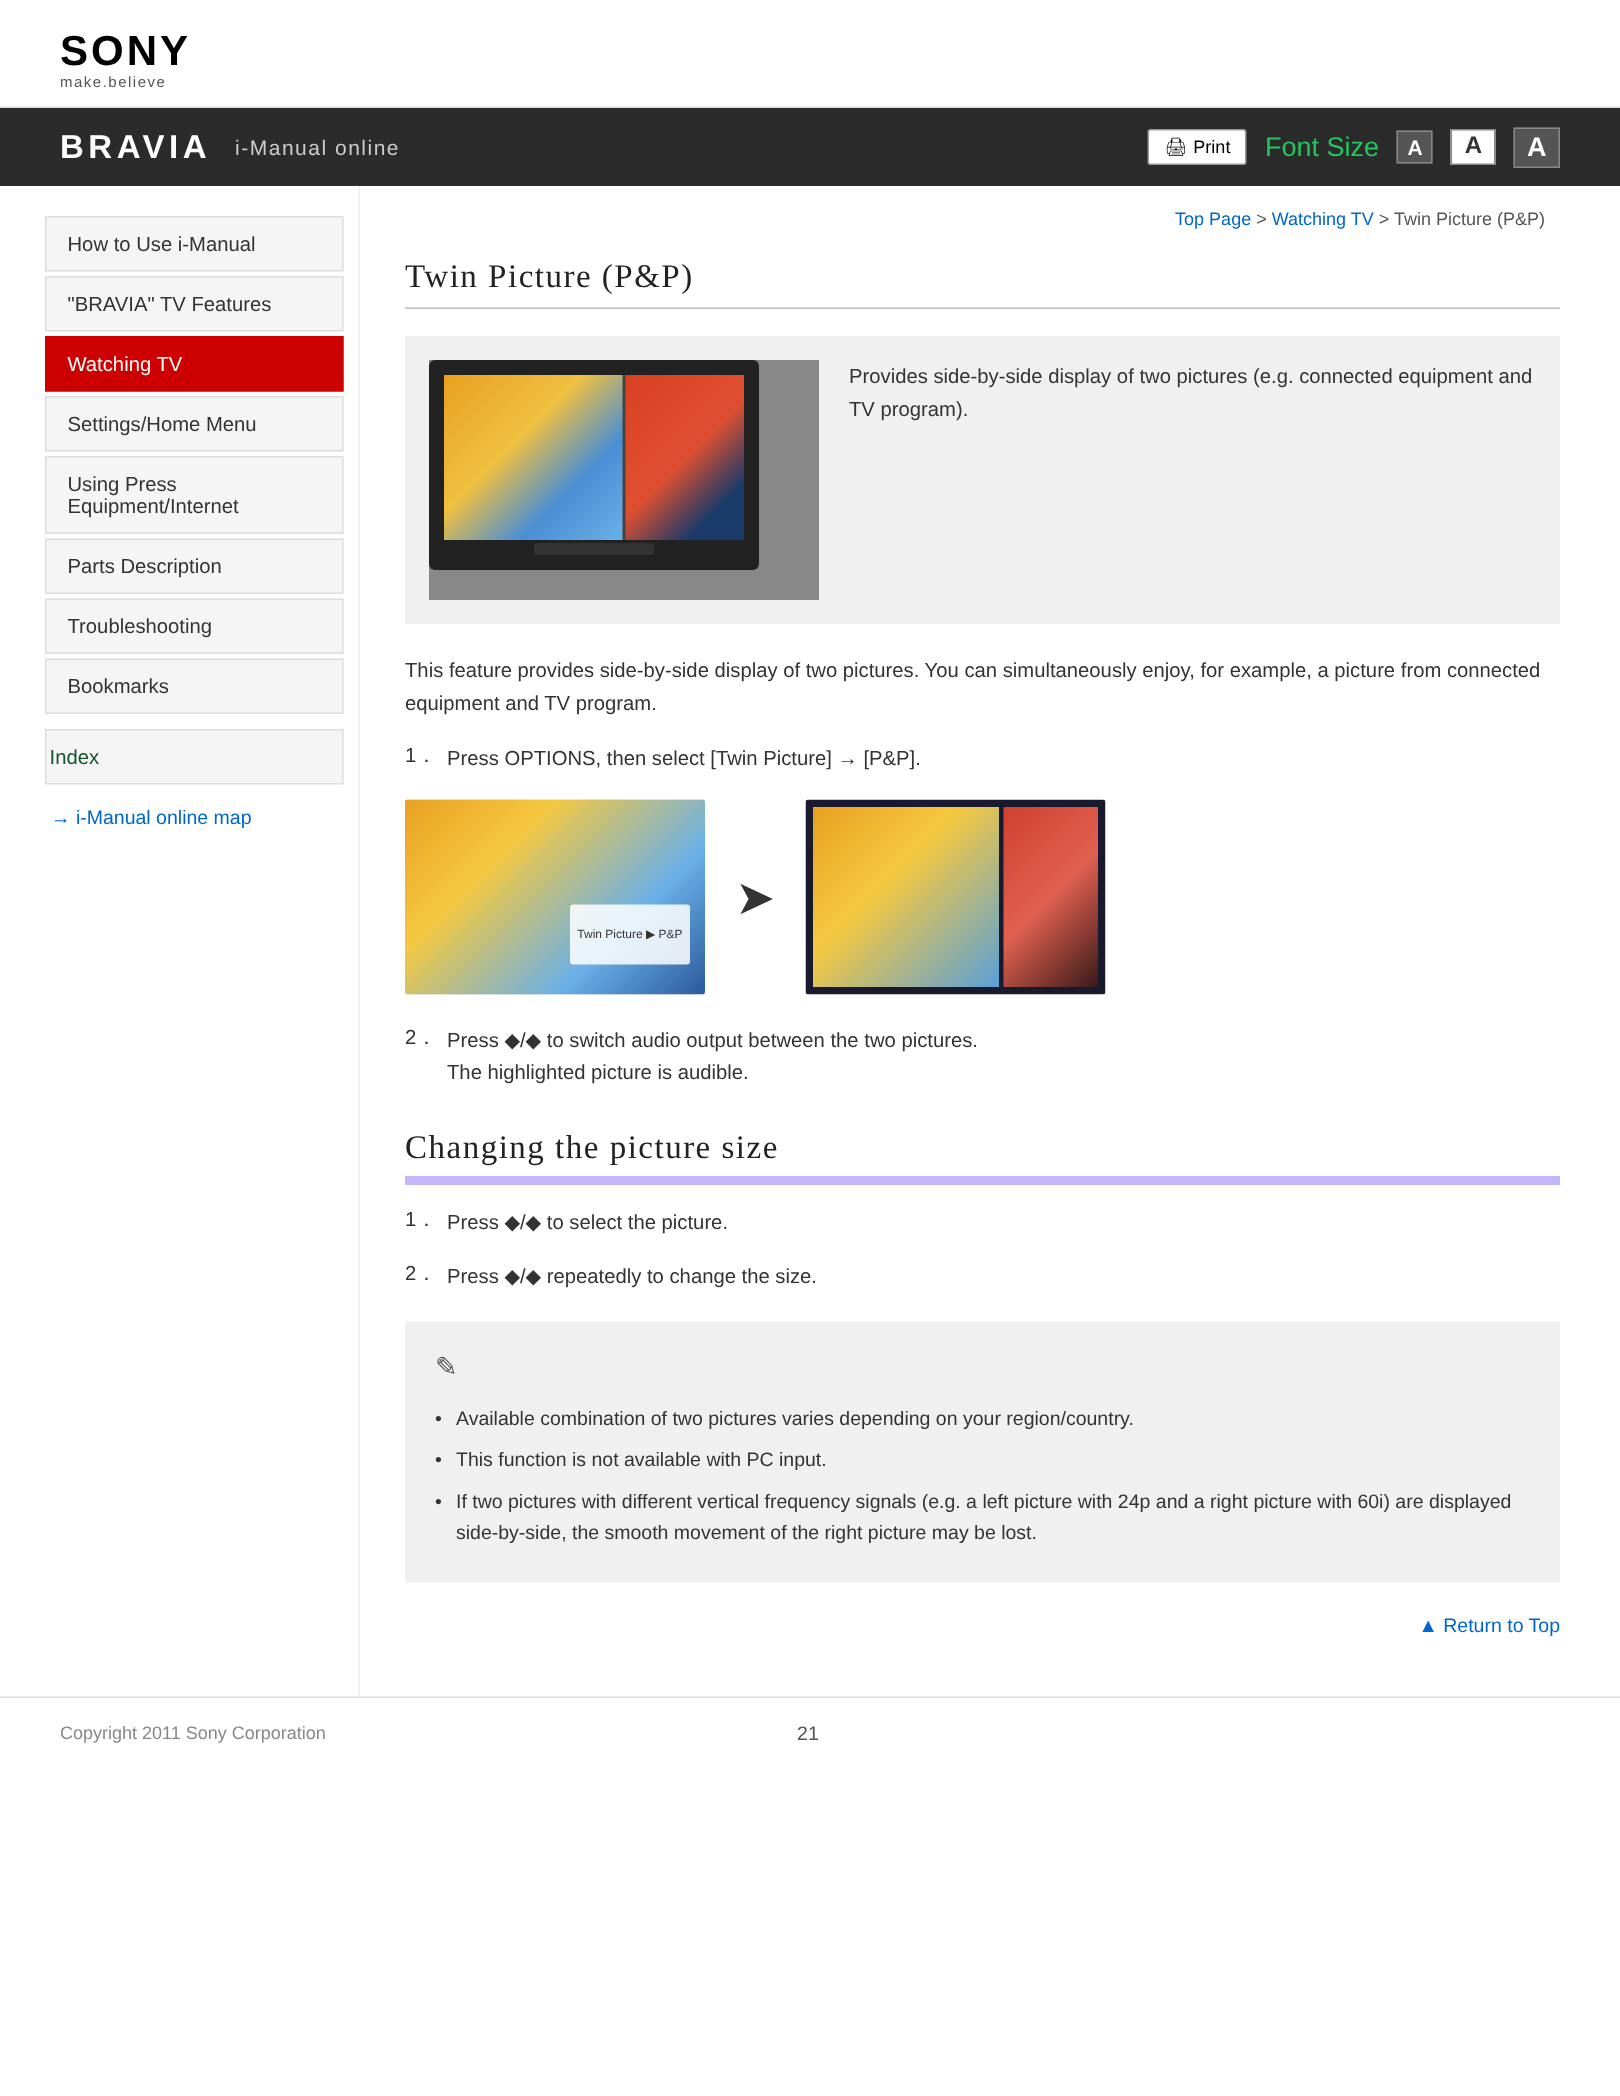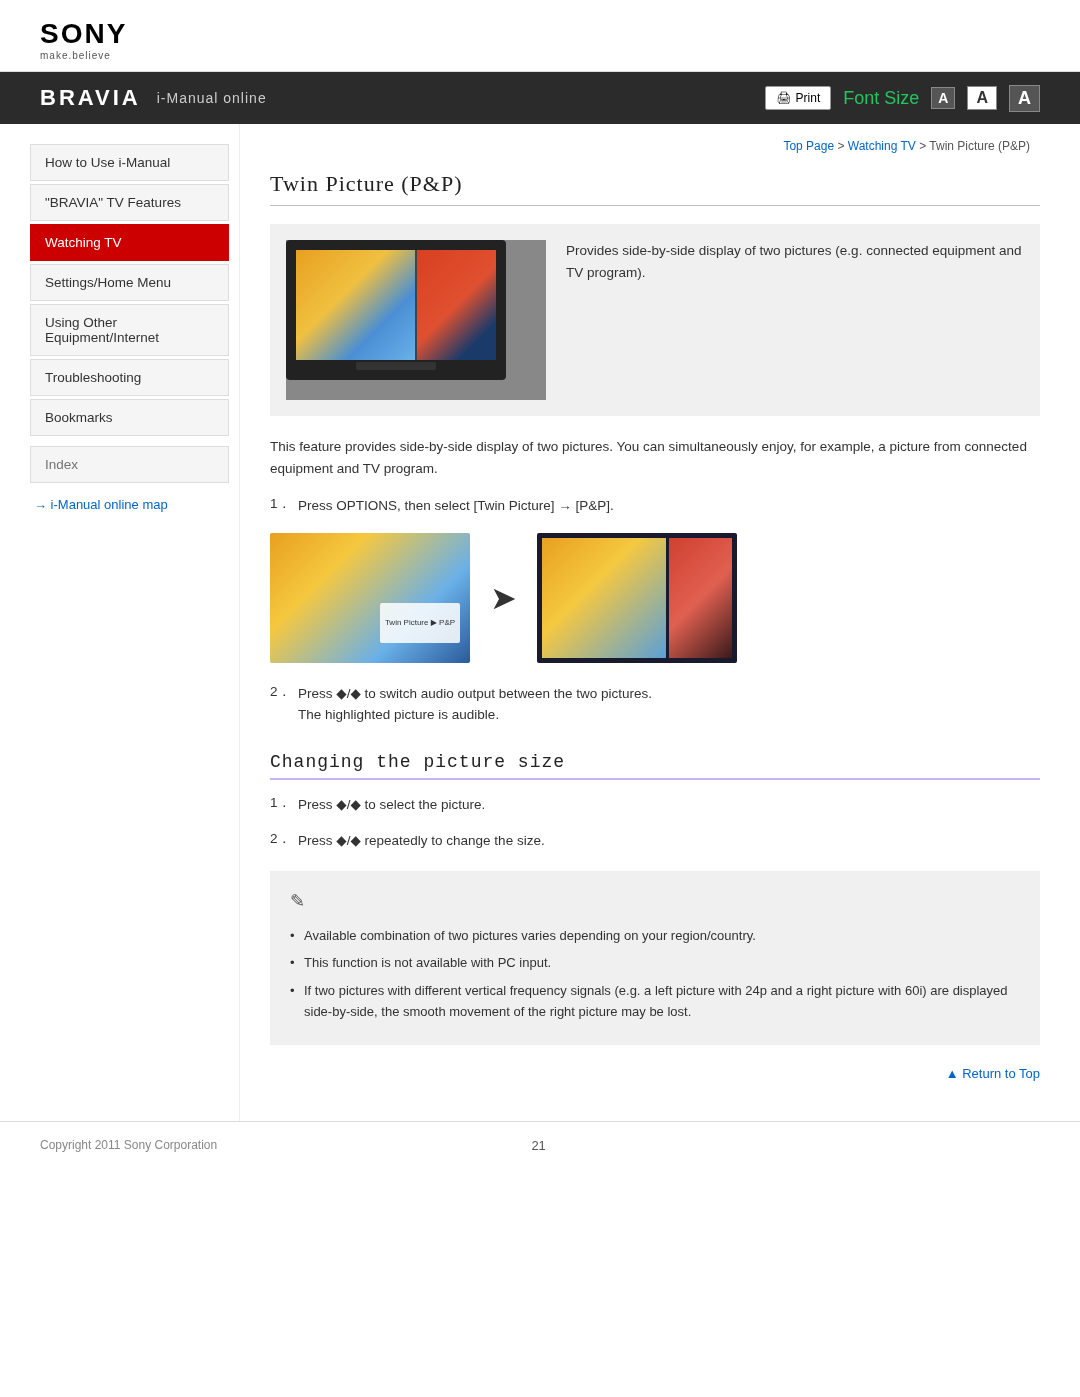"Using Other Equipment/Internet" a.sidebar-item { text: Other -> Press }
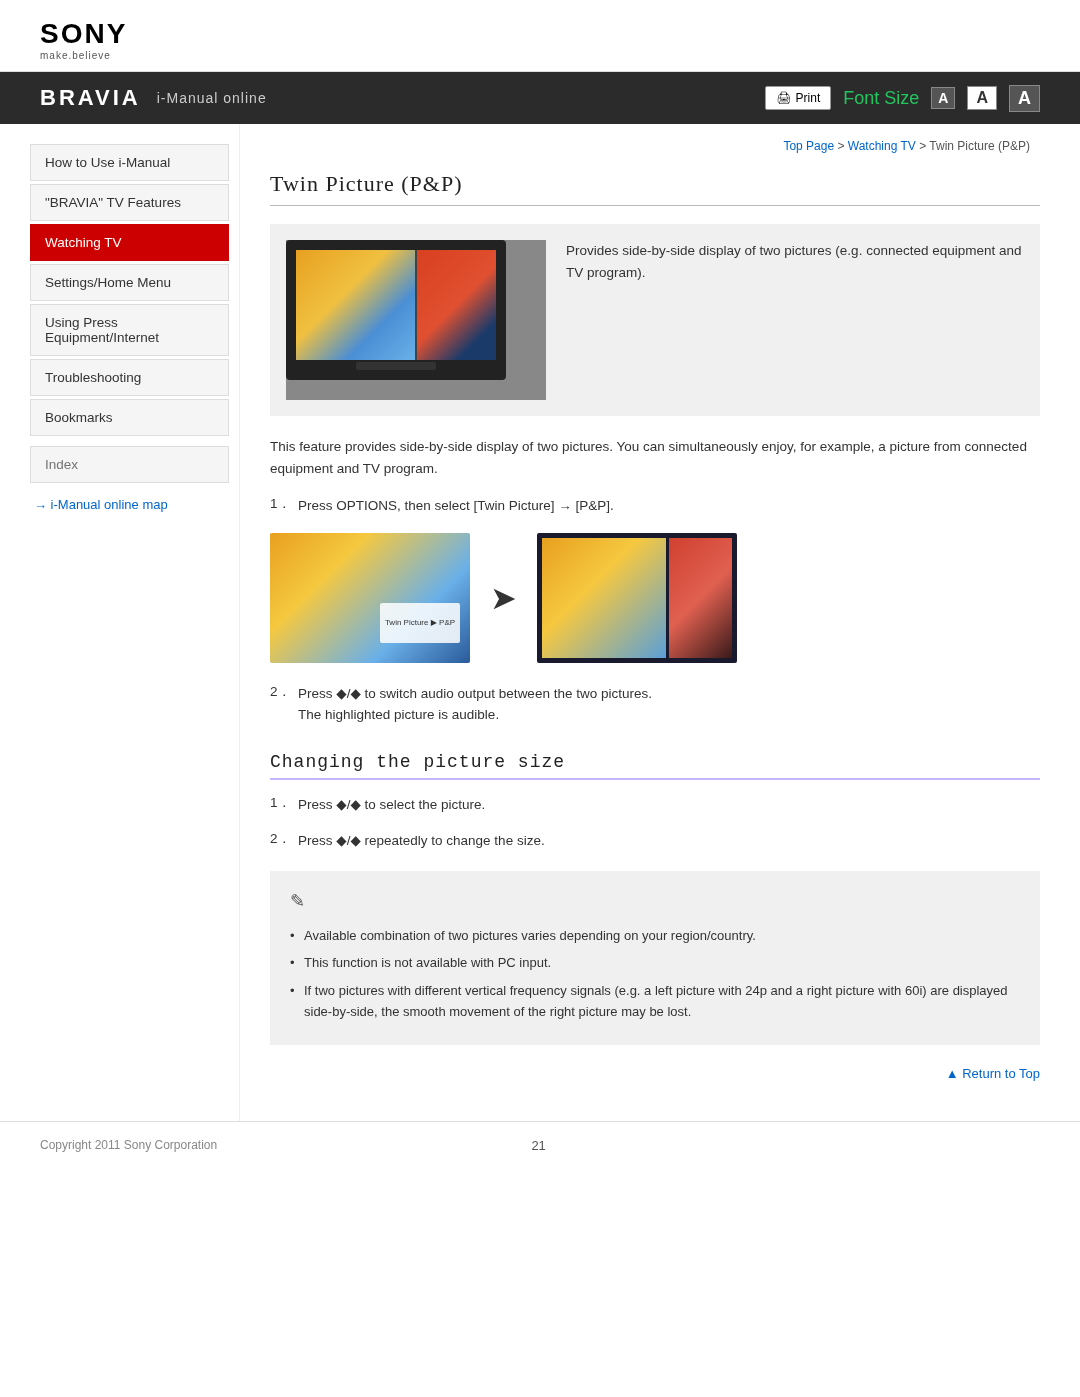"Parts Description" a.sidebar-item { html: none -> <a>Parts Description</a> }
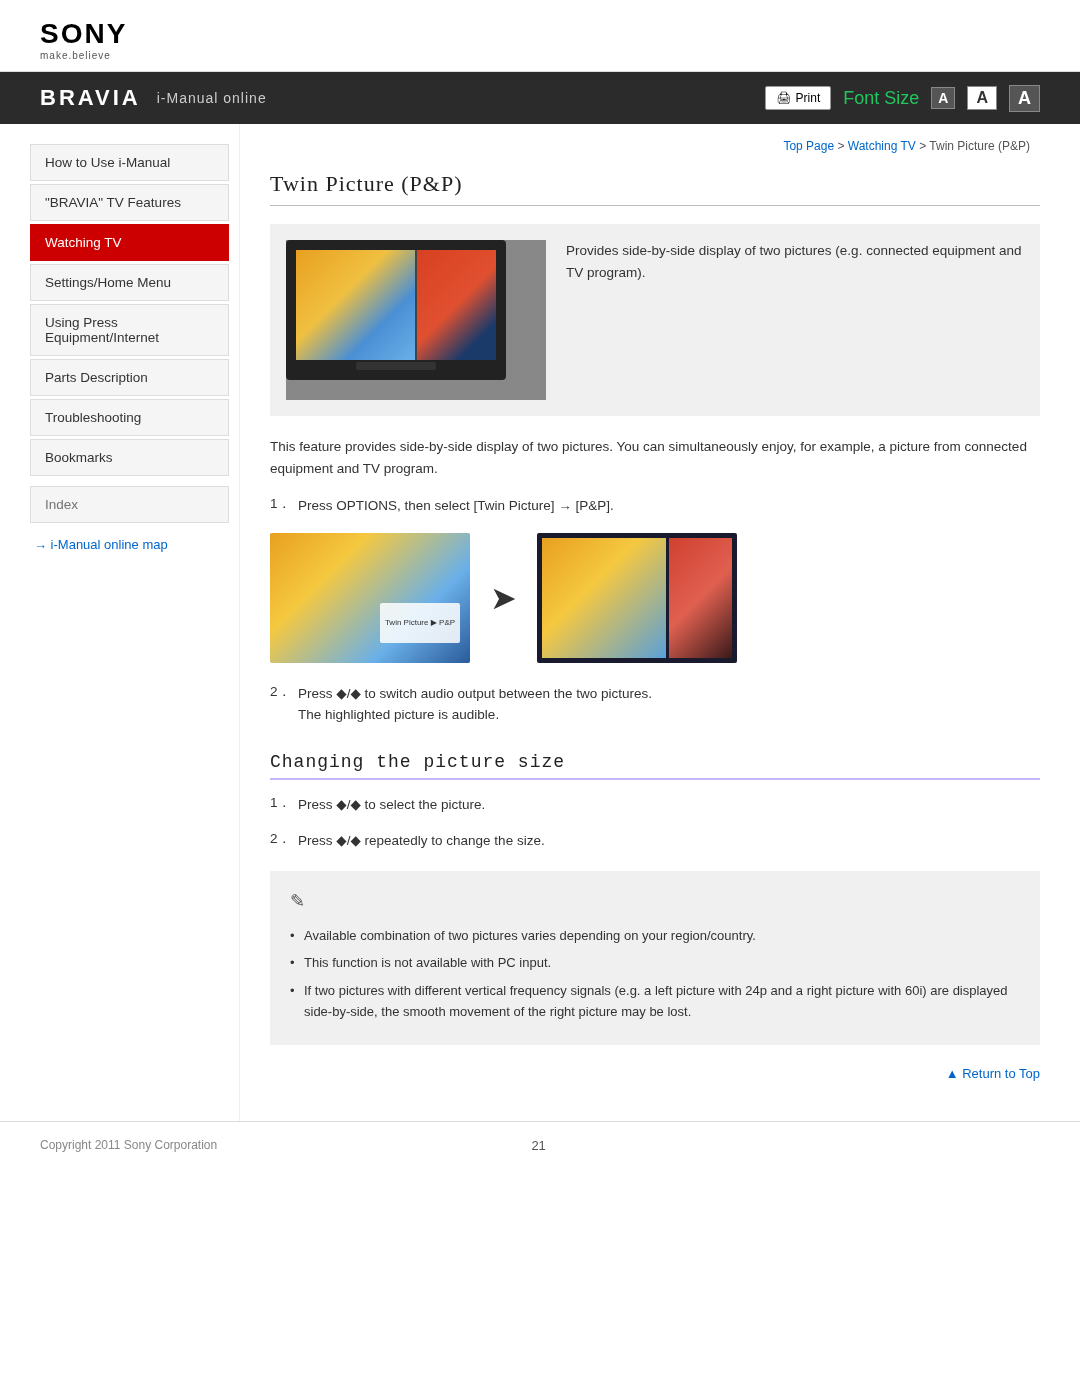"Index" .sidebar-index { color: #737373 -> #14532d; padding: 10px 14px -> 10px 2px }
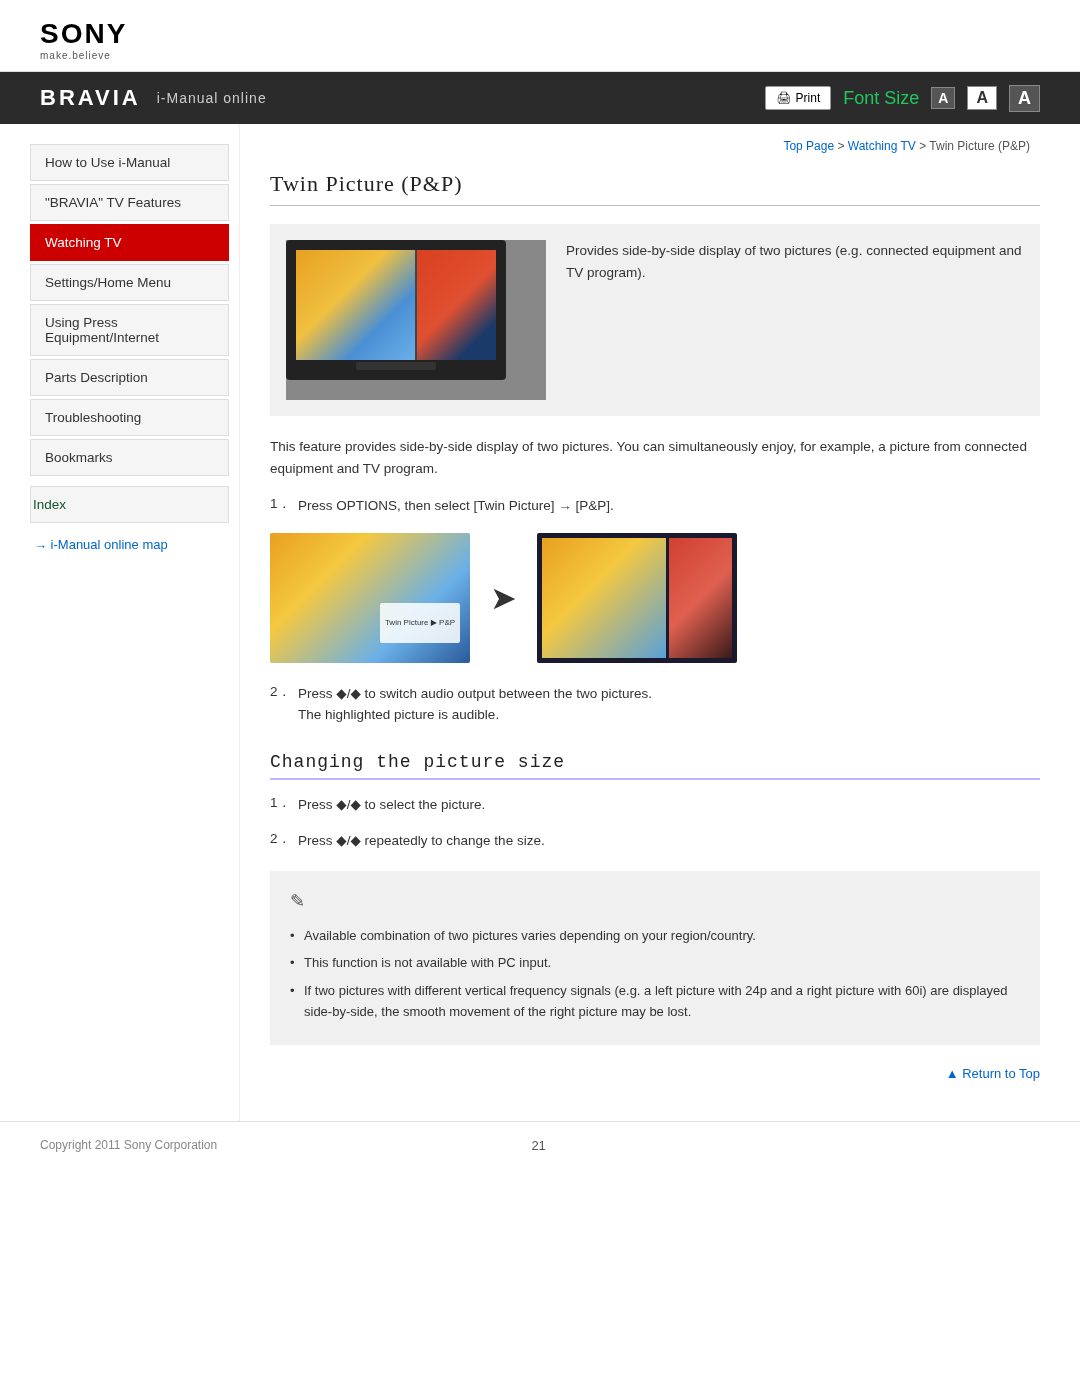"Changing the picture size" .section-heading { border-bottom: 2px solid #c4b5fd -> 6px solid #c4b5fd; font-family: Liberation Mono, monospace -> Liberation Serif, serif; font-size: 18px -> 22px }
